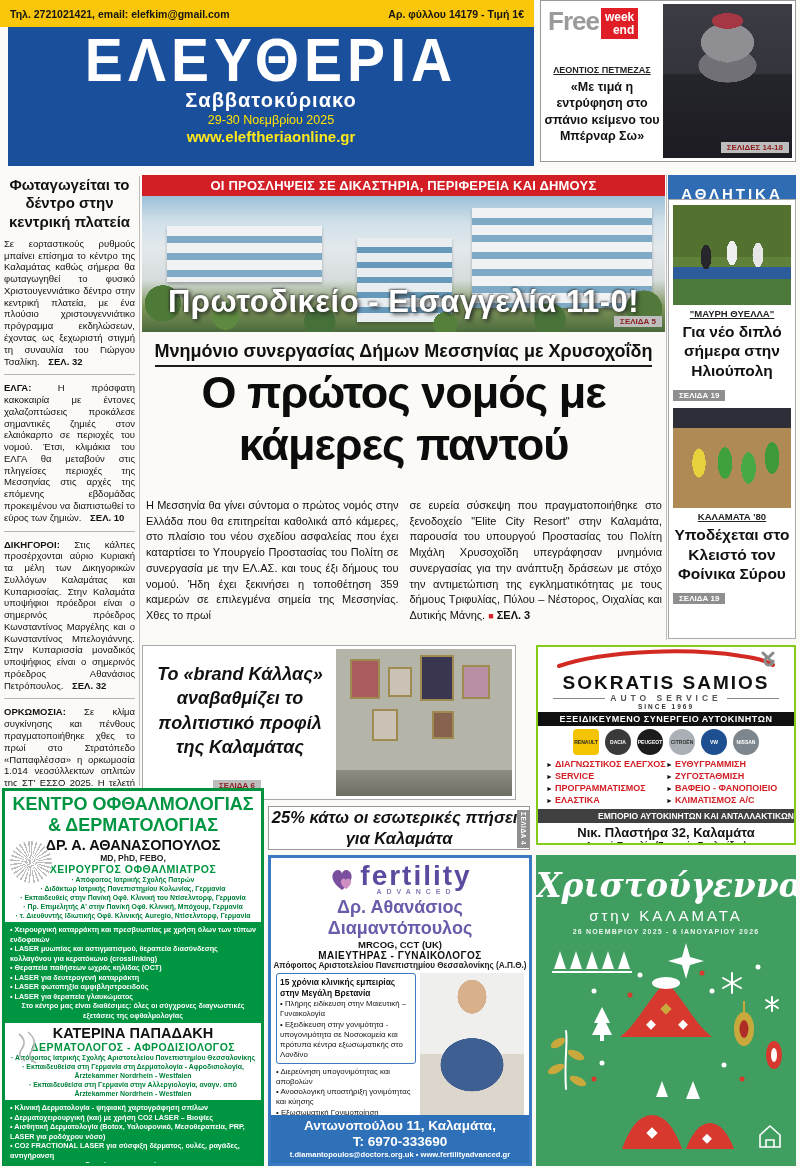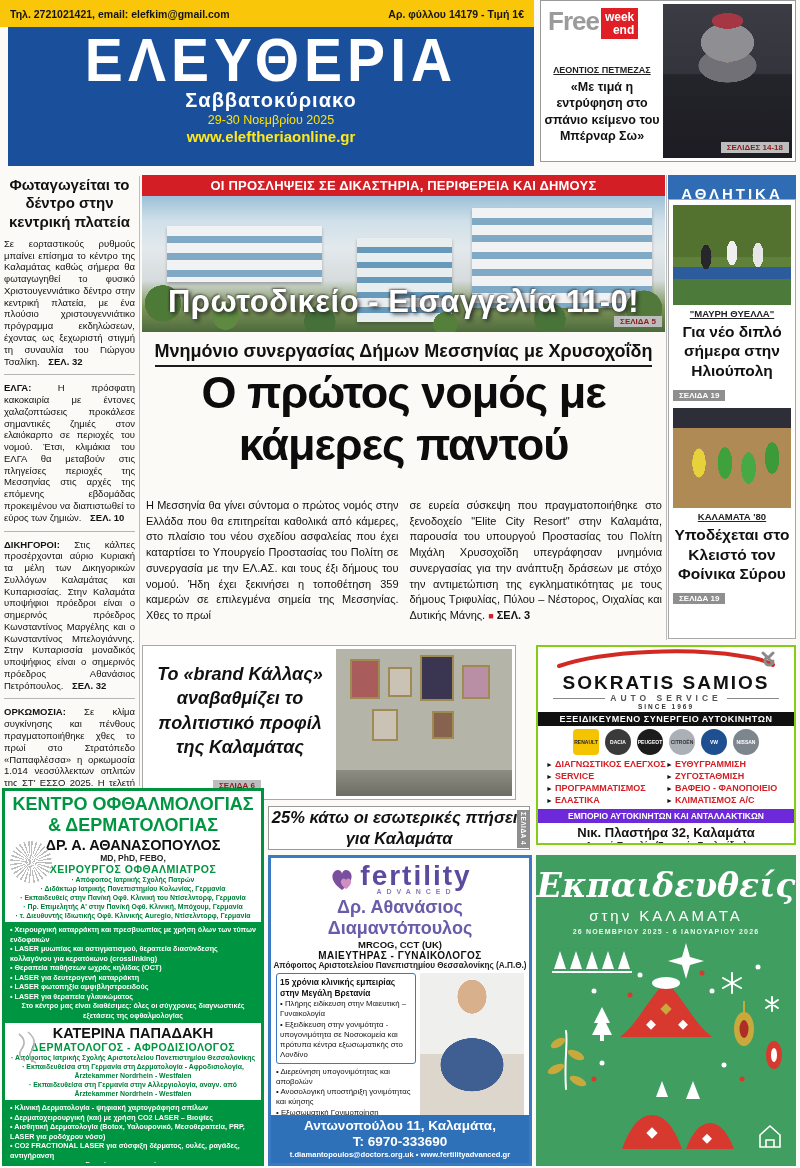"ΕΜΠΟΡΙΟ ΑΥΤΟΚΙΝΗΤΩΝ ΚΑΙ ΑΝΤΑΛΛΑΚΤΙΚΩΝ" .sm-gray { background: #6d28d9 -> #404040; text-align: none -> right }
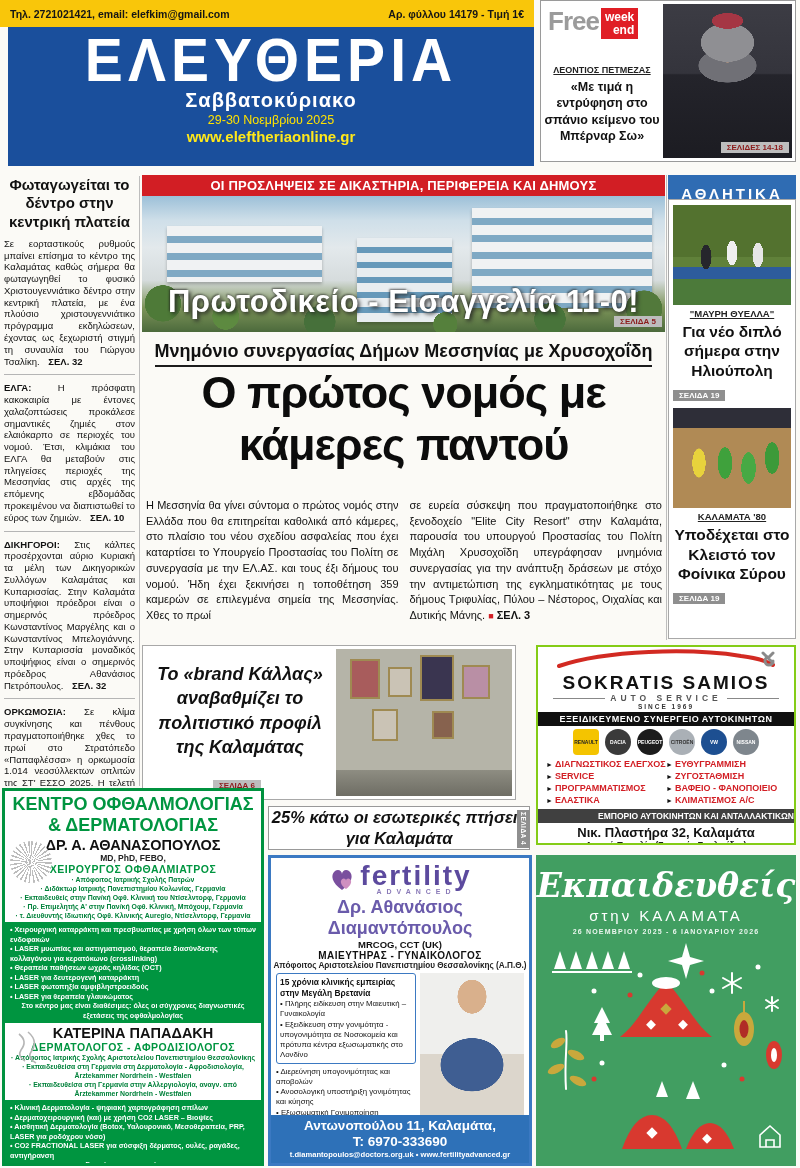"Εκπαιδευθείς" div.xm-title { text: Εκπαιδευθείς -> Χριστούγεννα }
